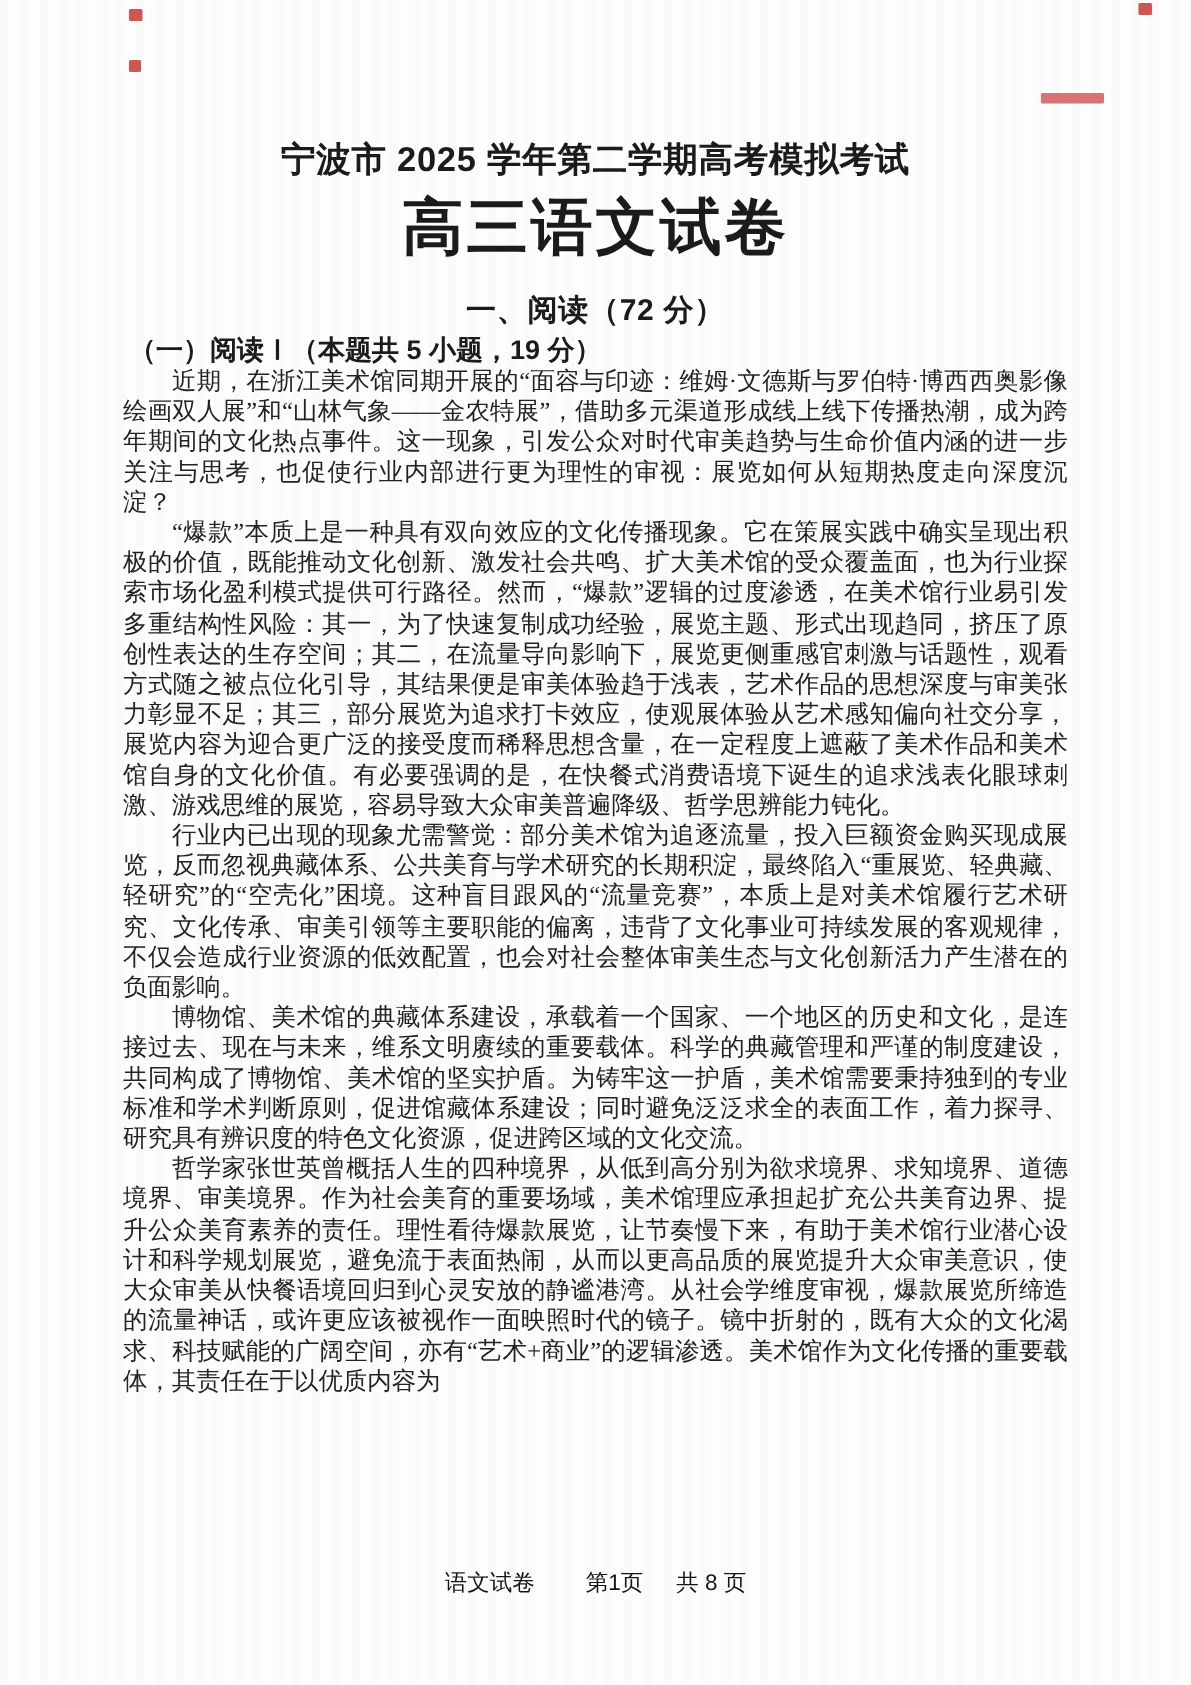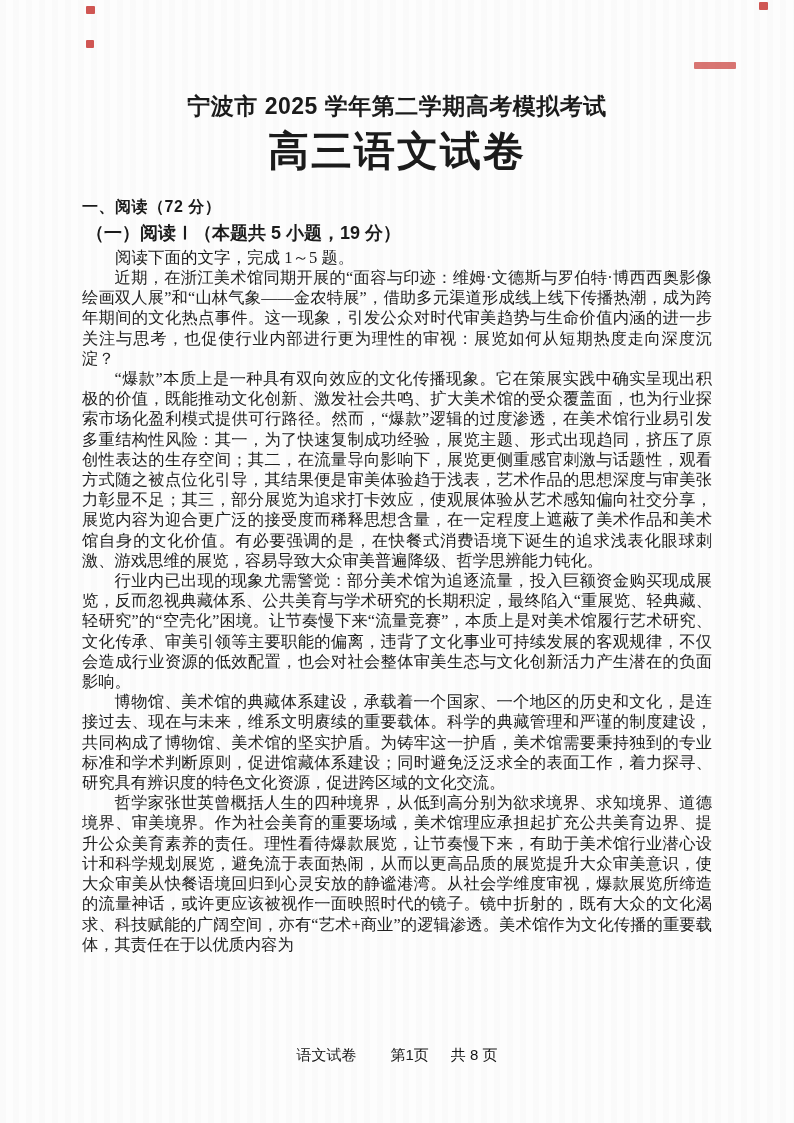"一、阅读（72 分）" .section-heading { font-size: 16px -> 20px; text-align: none -> center }
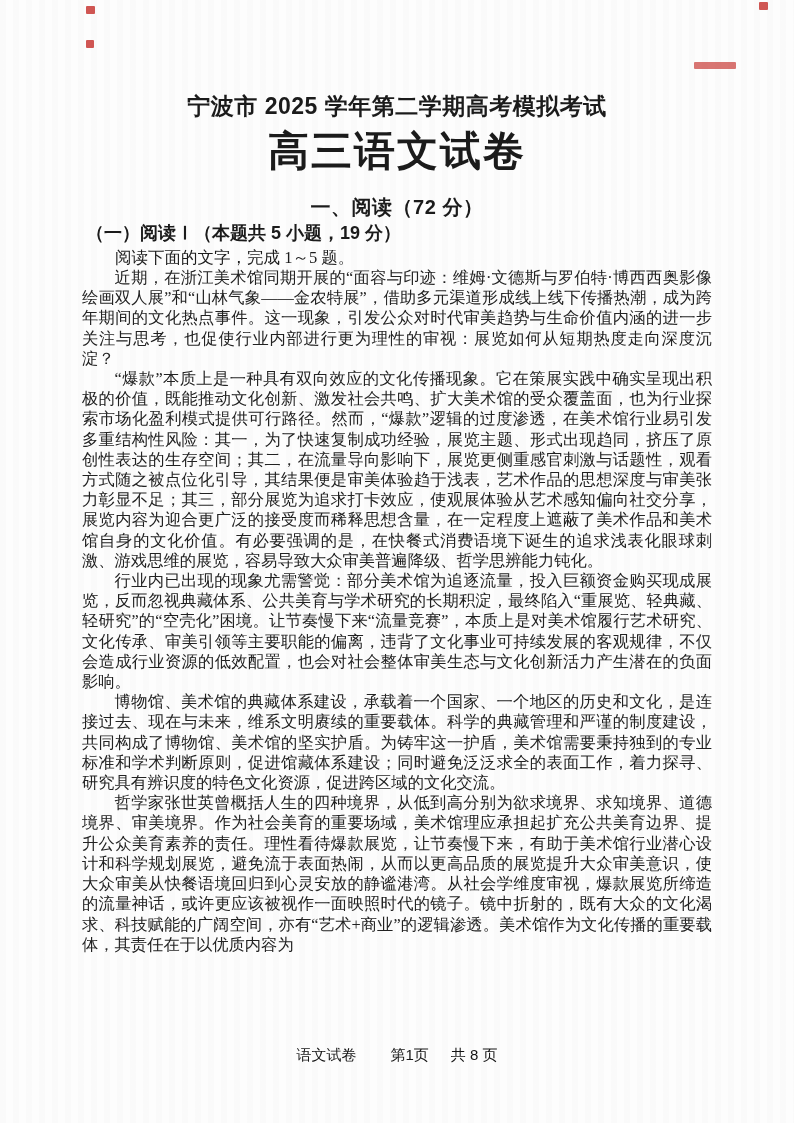"阅读下面的文字，完成 1～5 题。" div.instruction { html: <div>阅读下面的文字，完成 1～5 题。</div> -> none }
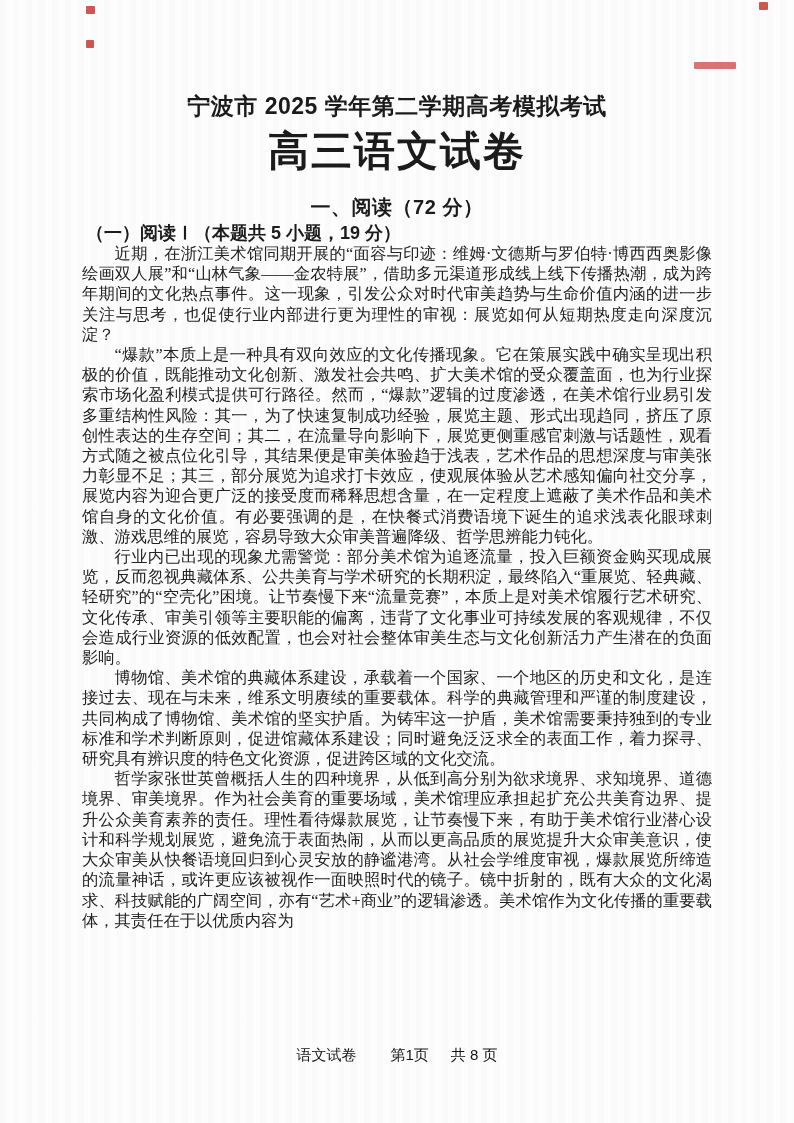"行业内已出现的现象尤需警觉：部分美术馆为追逐流量，投入巨额资金购买现成展览，反而" p { text: 让节奏慢下来 -> 这种盲目跟风的 }
